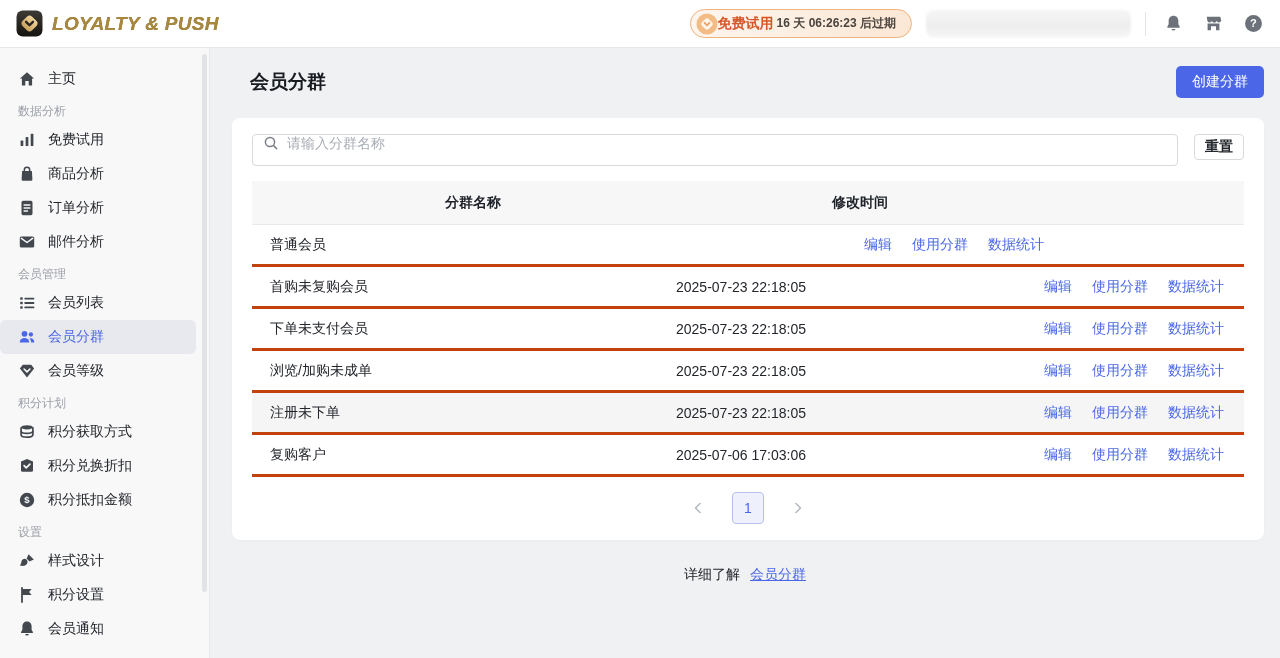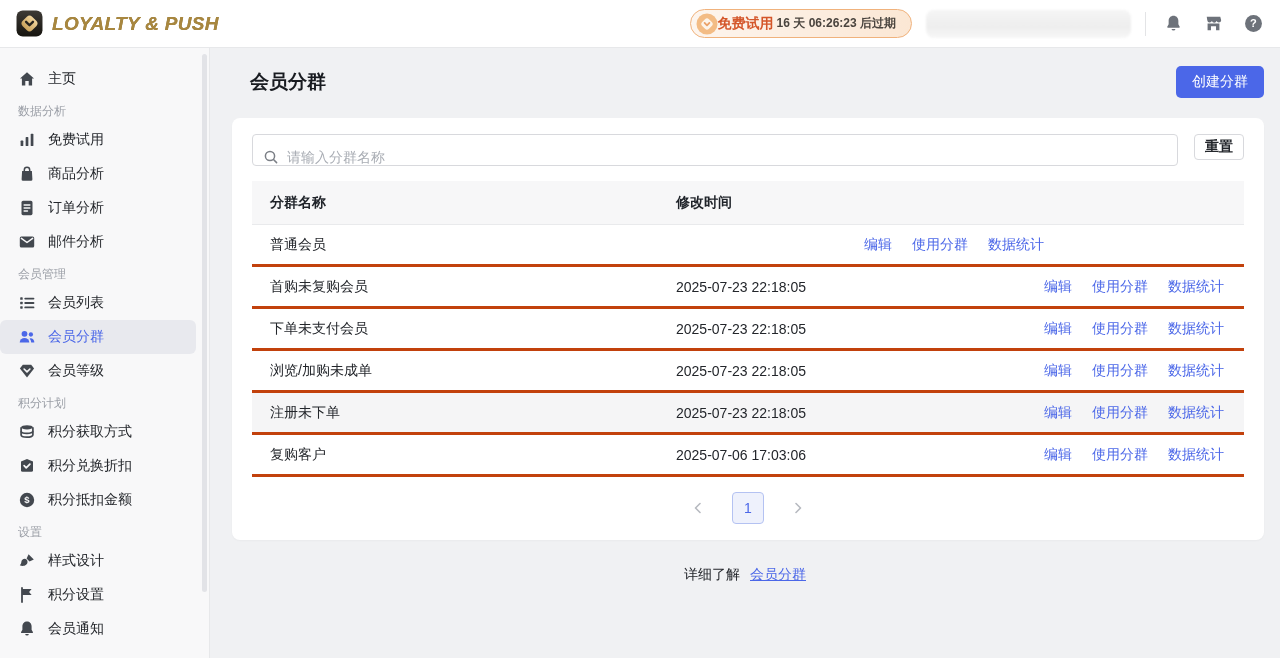"请输入分群名称" .search-box { align-items: flex-end -> flex-start }
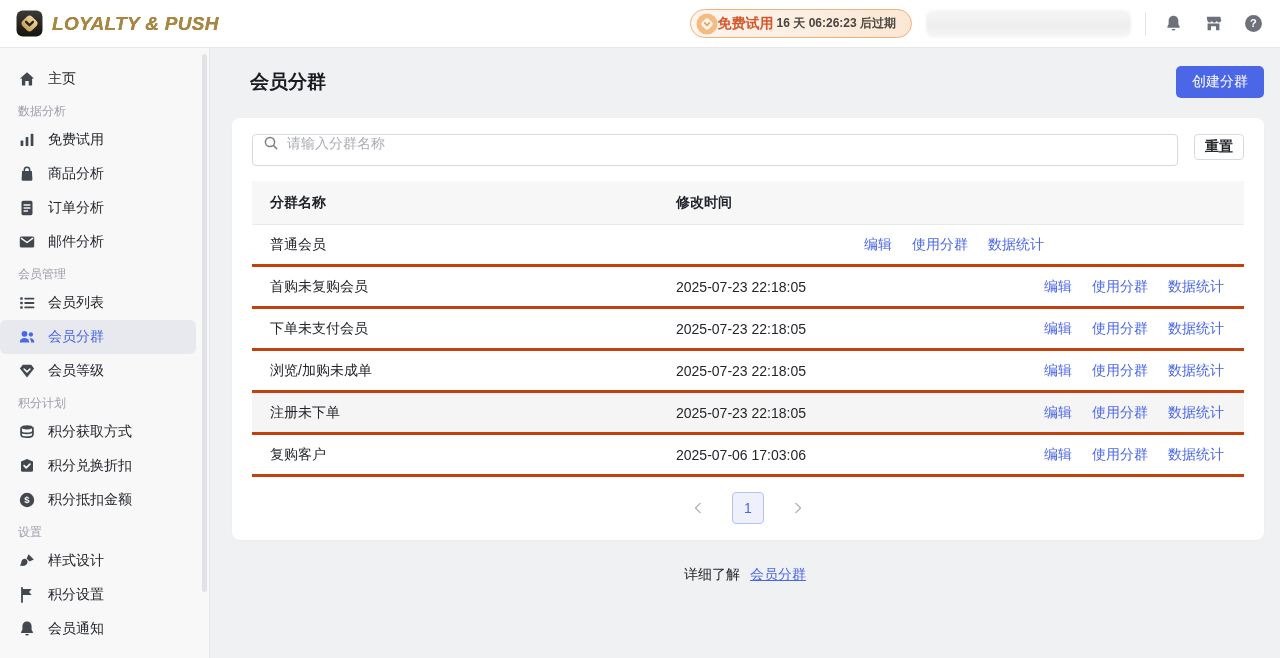"分群名称" .thead { text-align: none -> center }
